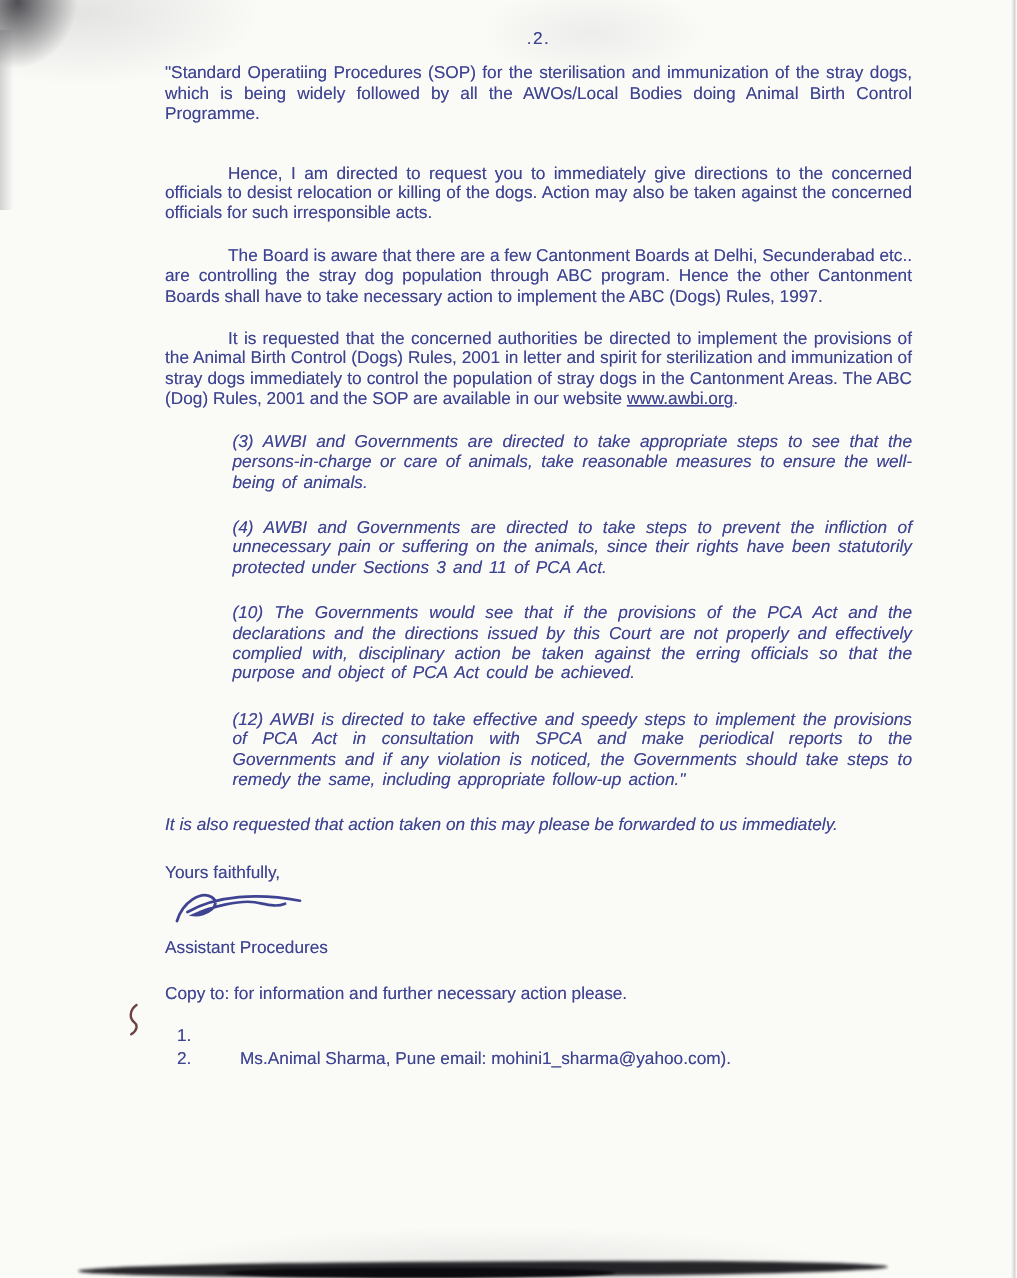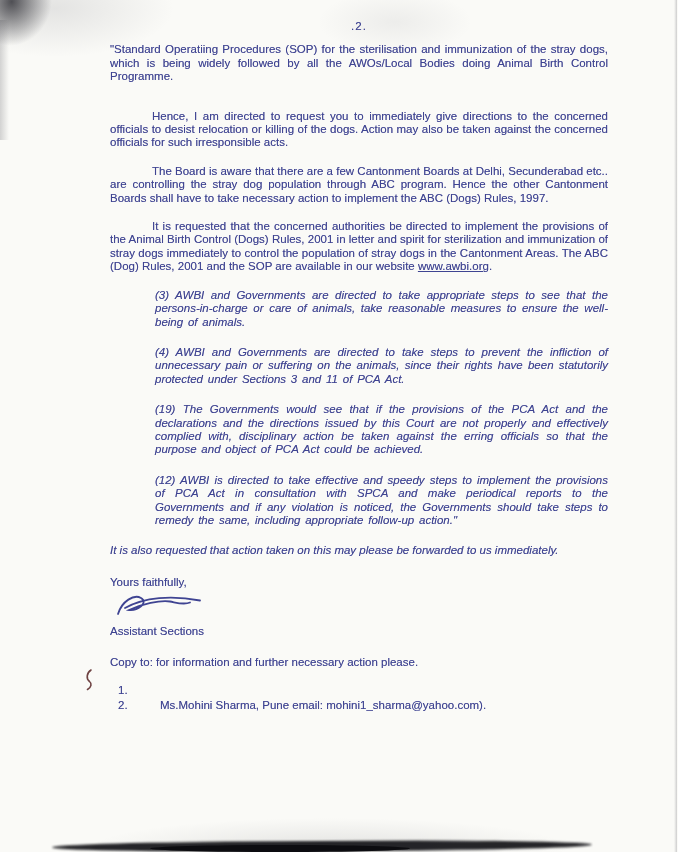"(19) The Governments would see" p.quote { text: 19 -> 10 }
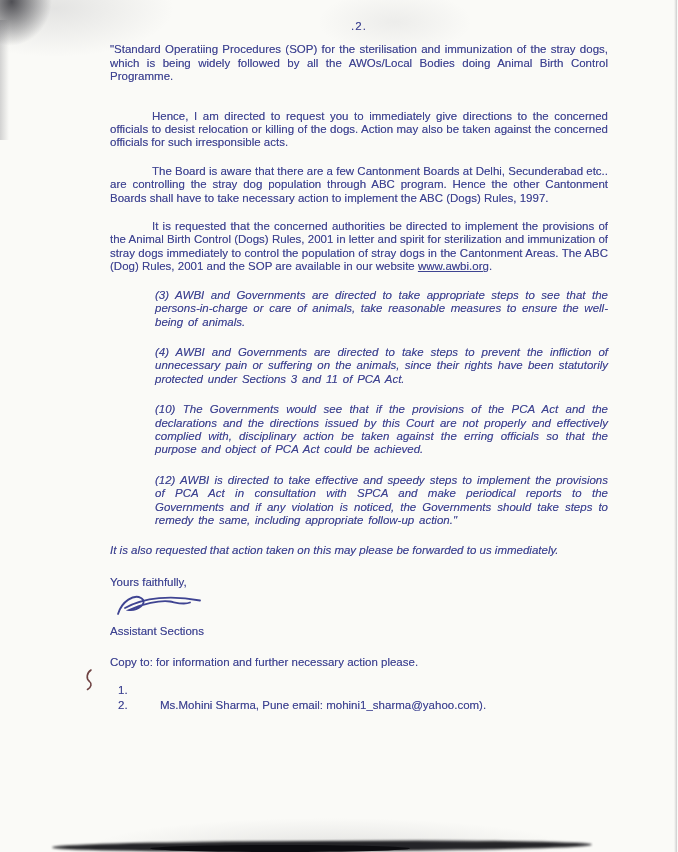"Assistant Sections" div { text: Sections -> Procedures }
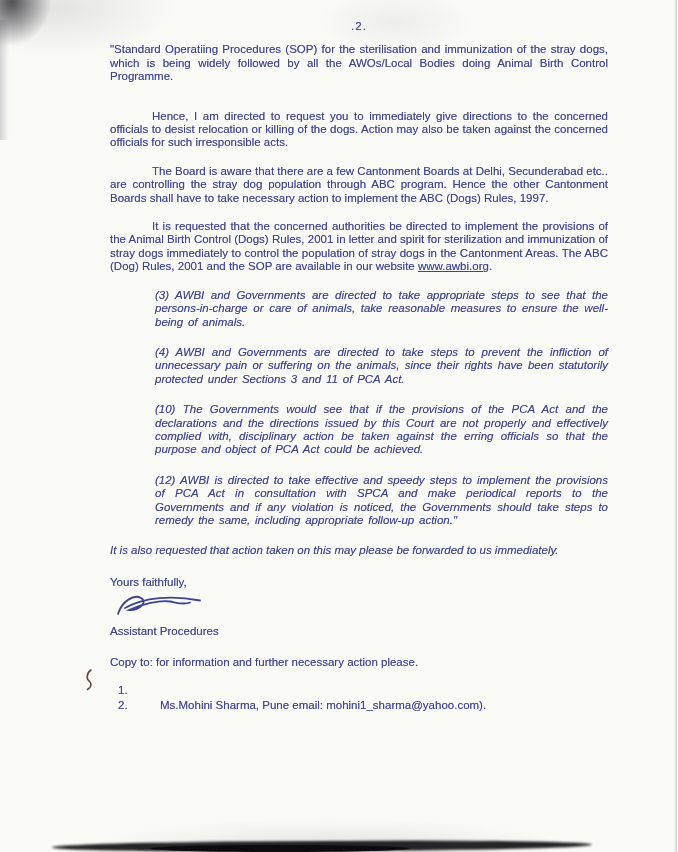"Ms.Mohini Sharma, Pune email:" span { text: Ms.Mohini -> Ms.Animal }
